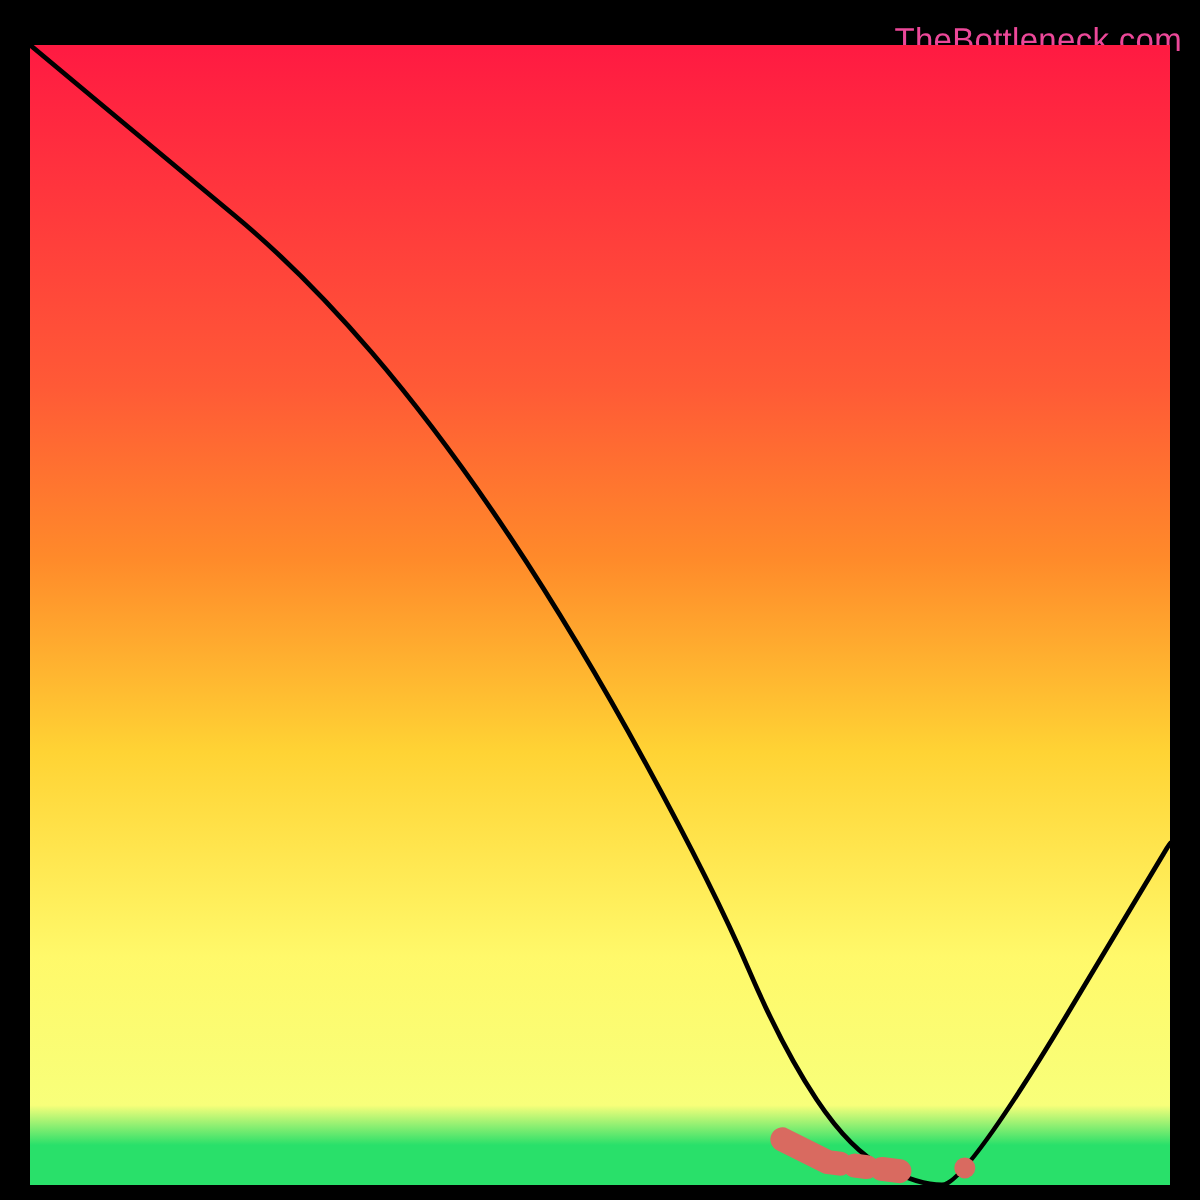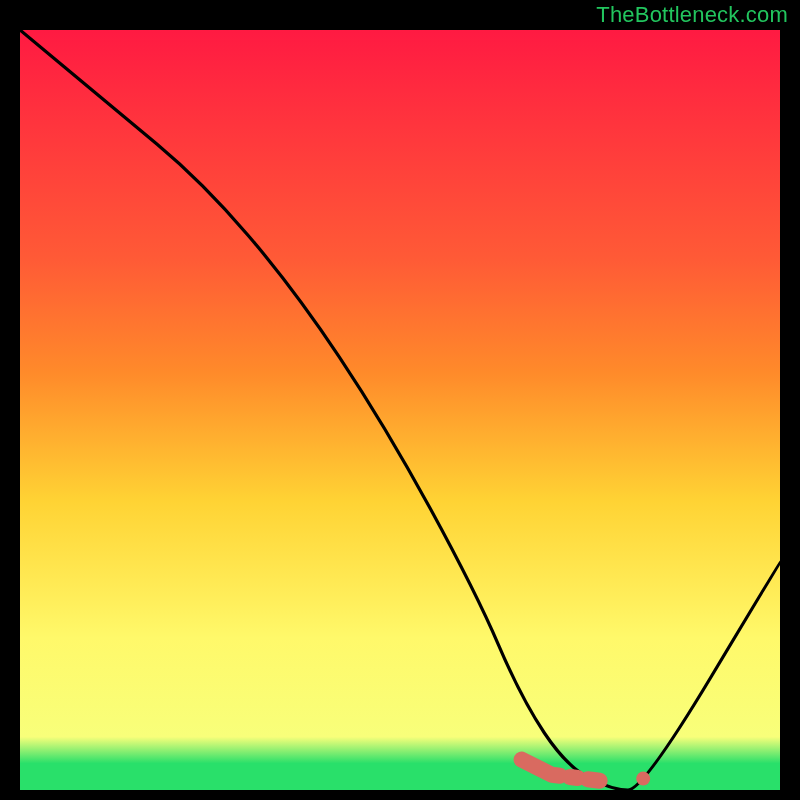"TheBottleneck.com" .attribution { color: #22c55e -> #ec4899; top: 2px -> 14px }
